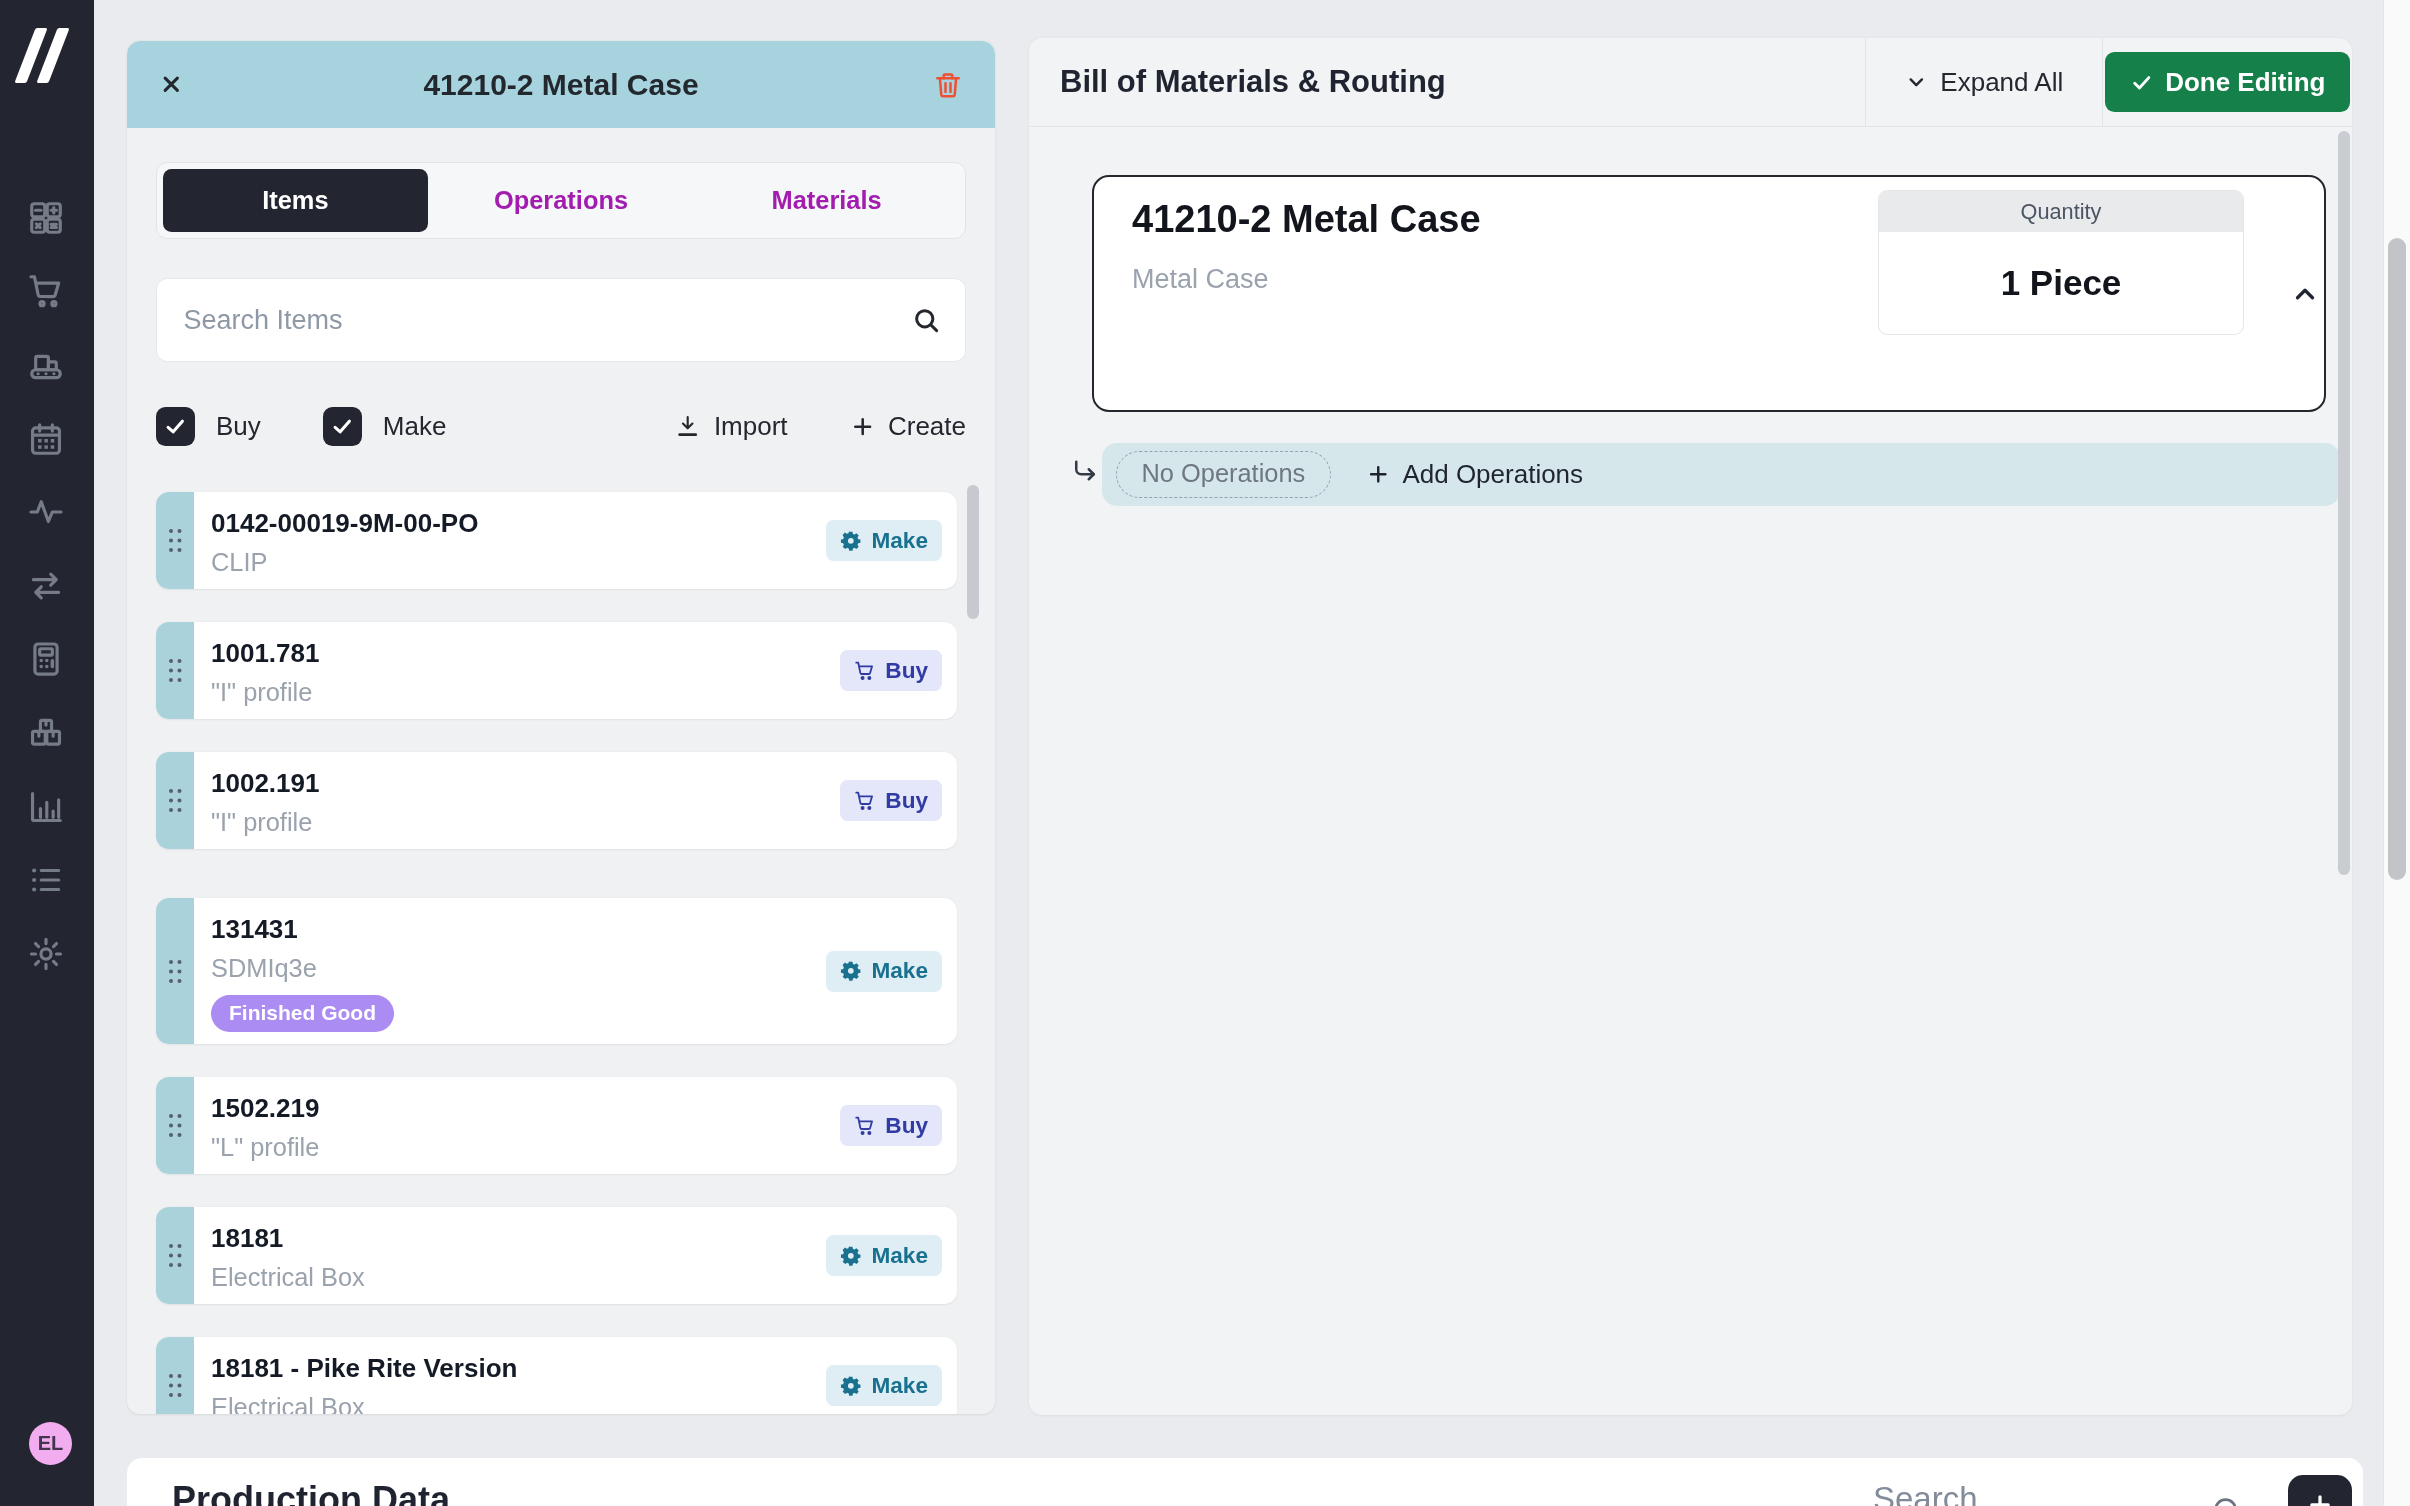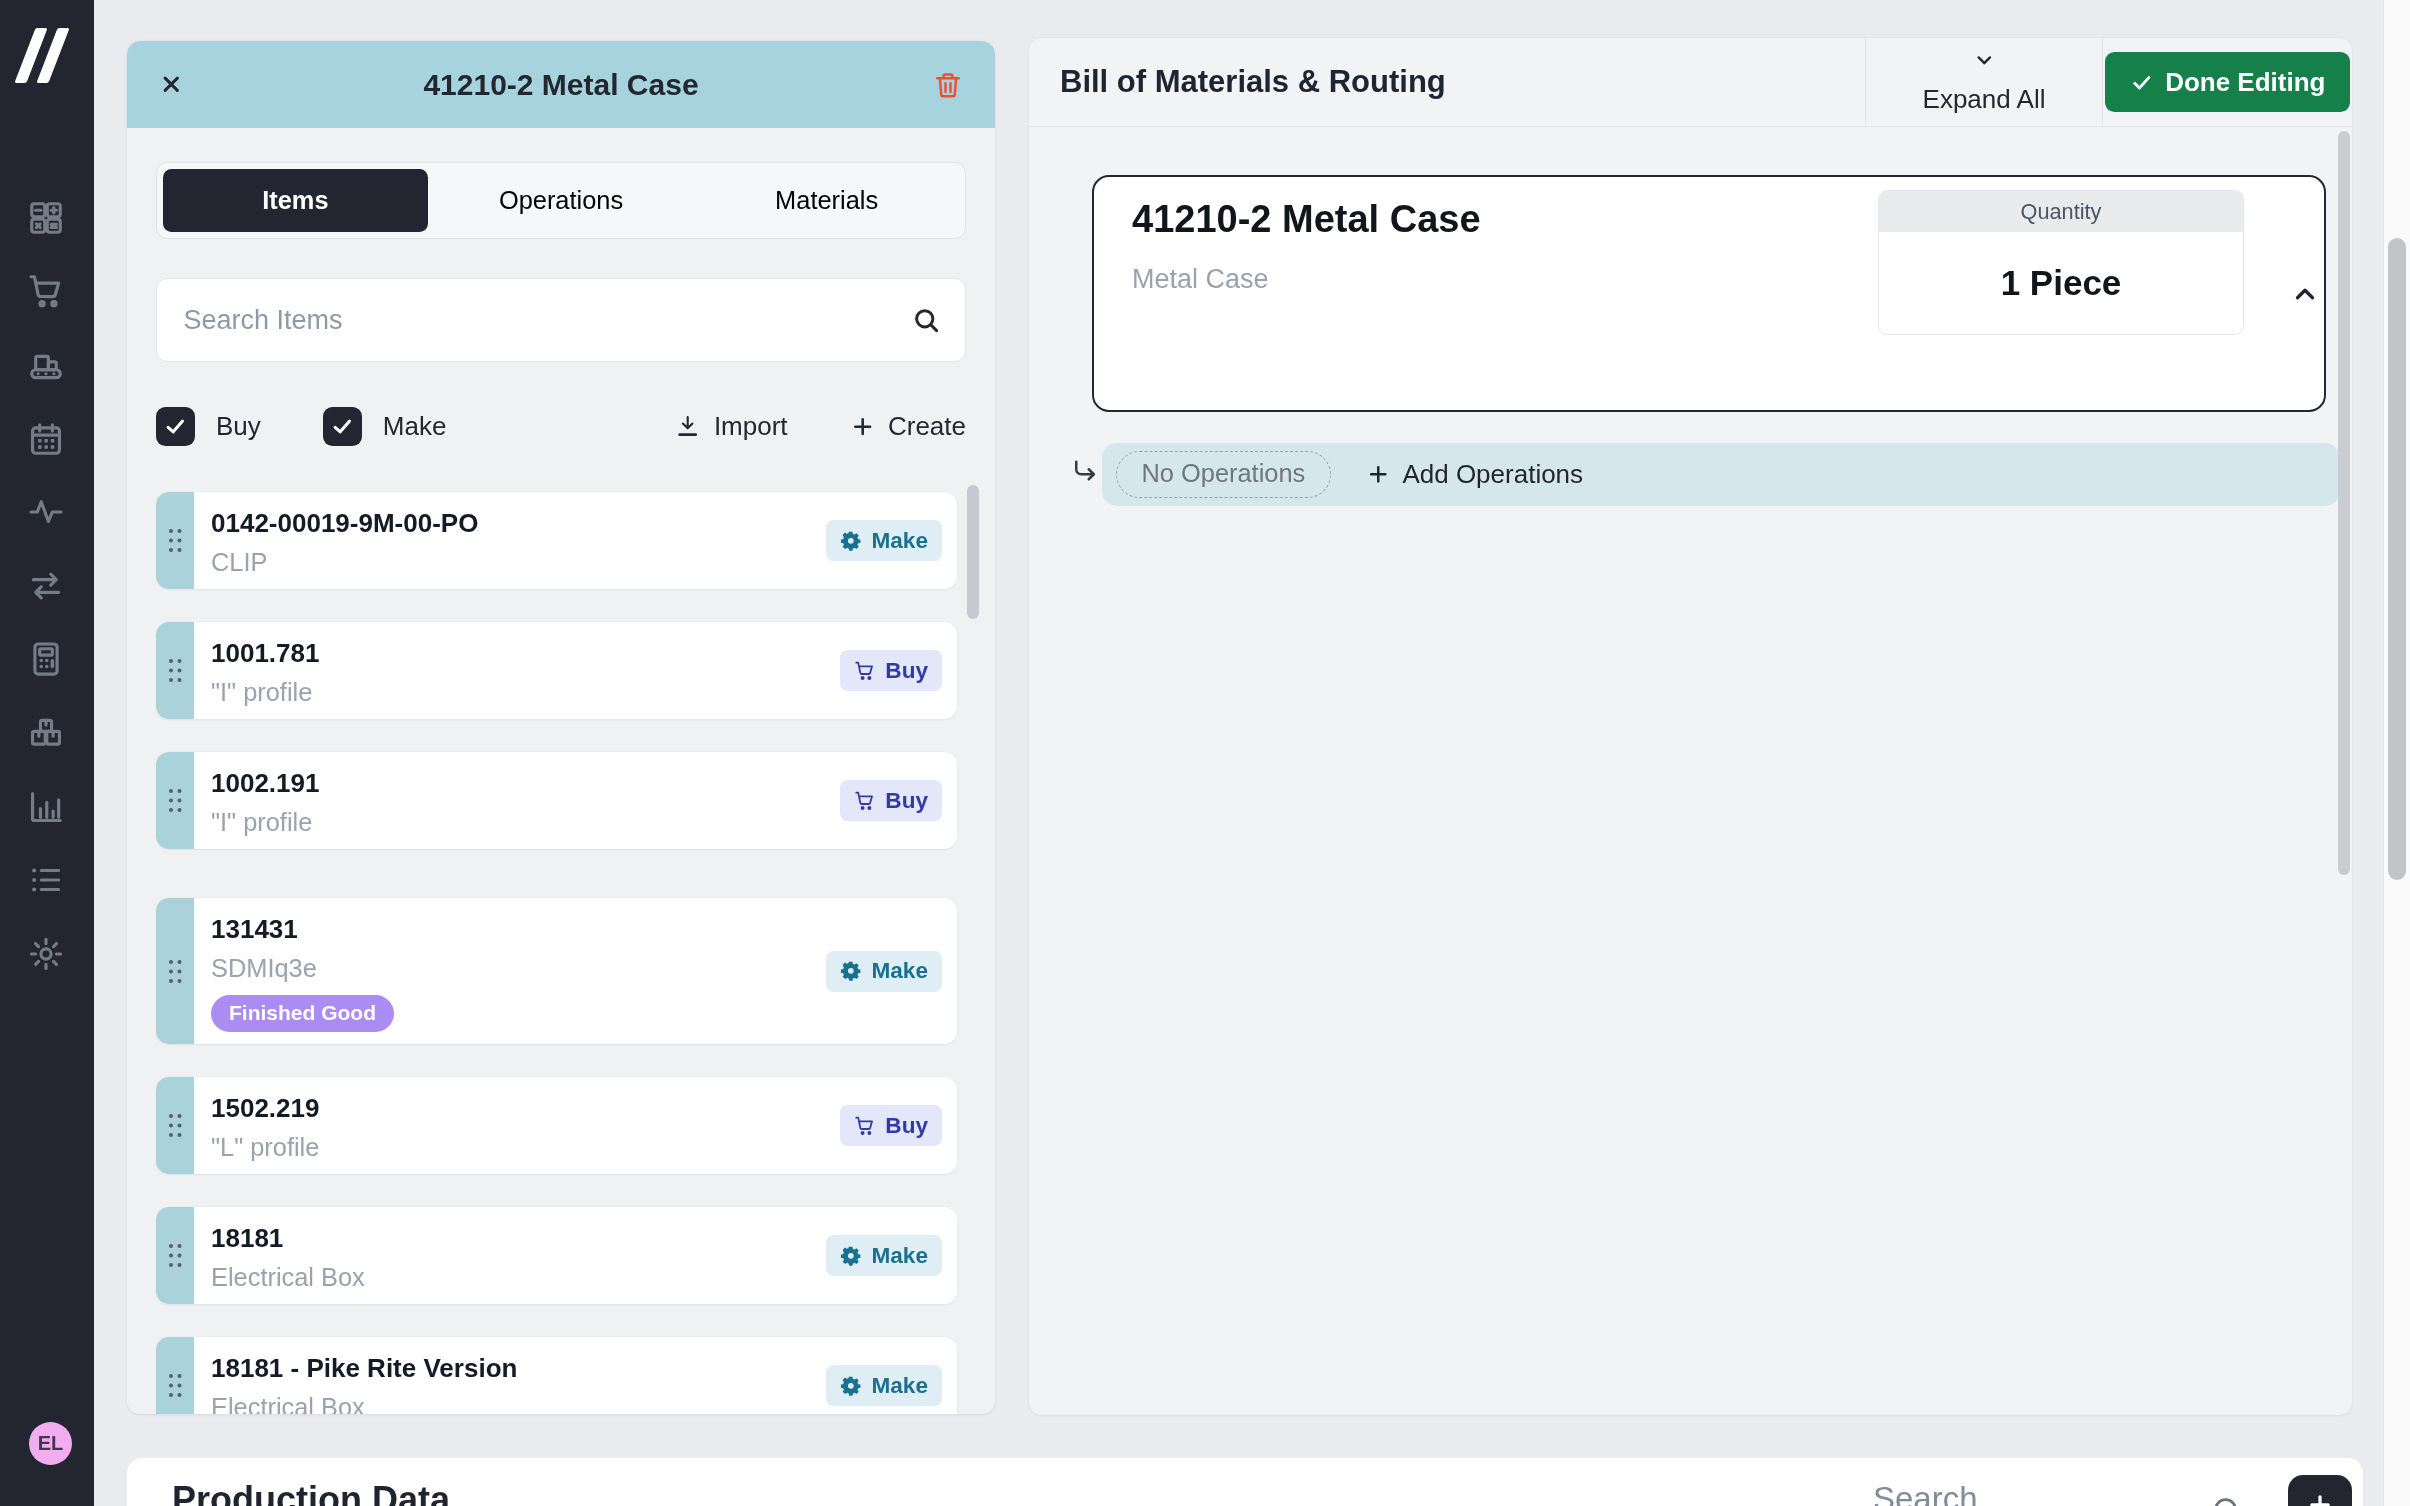"Expand All" .hbtn.expand { flex-direction: column -> none }
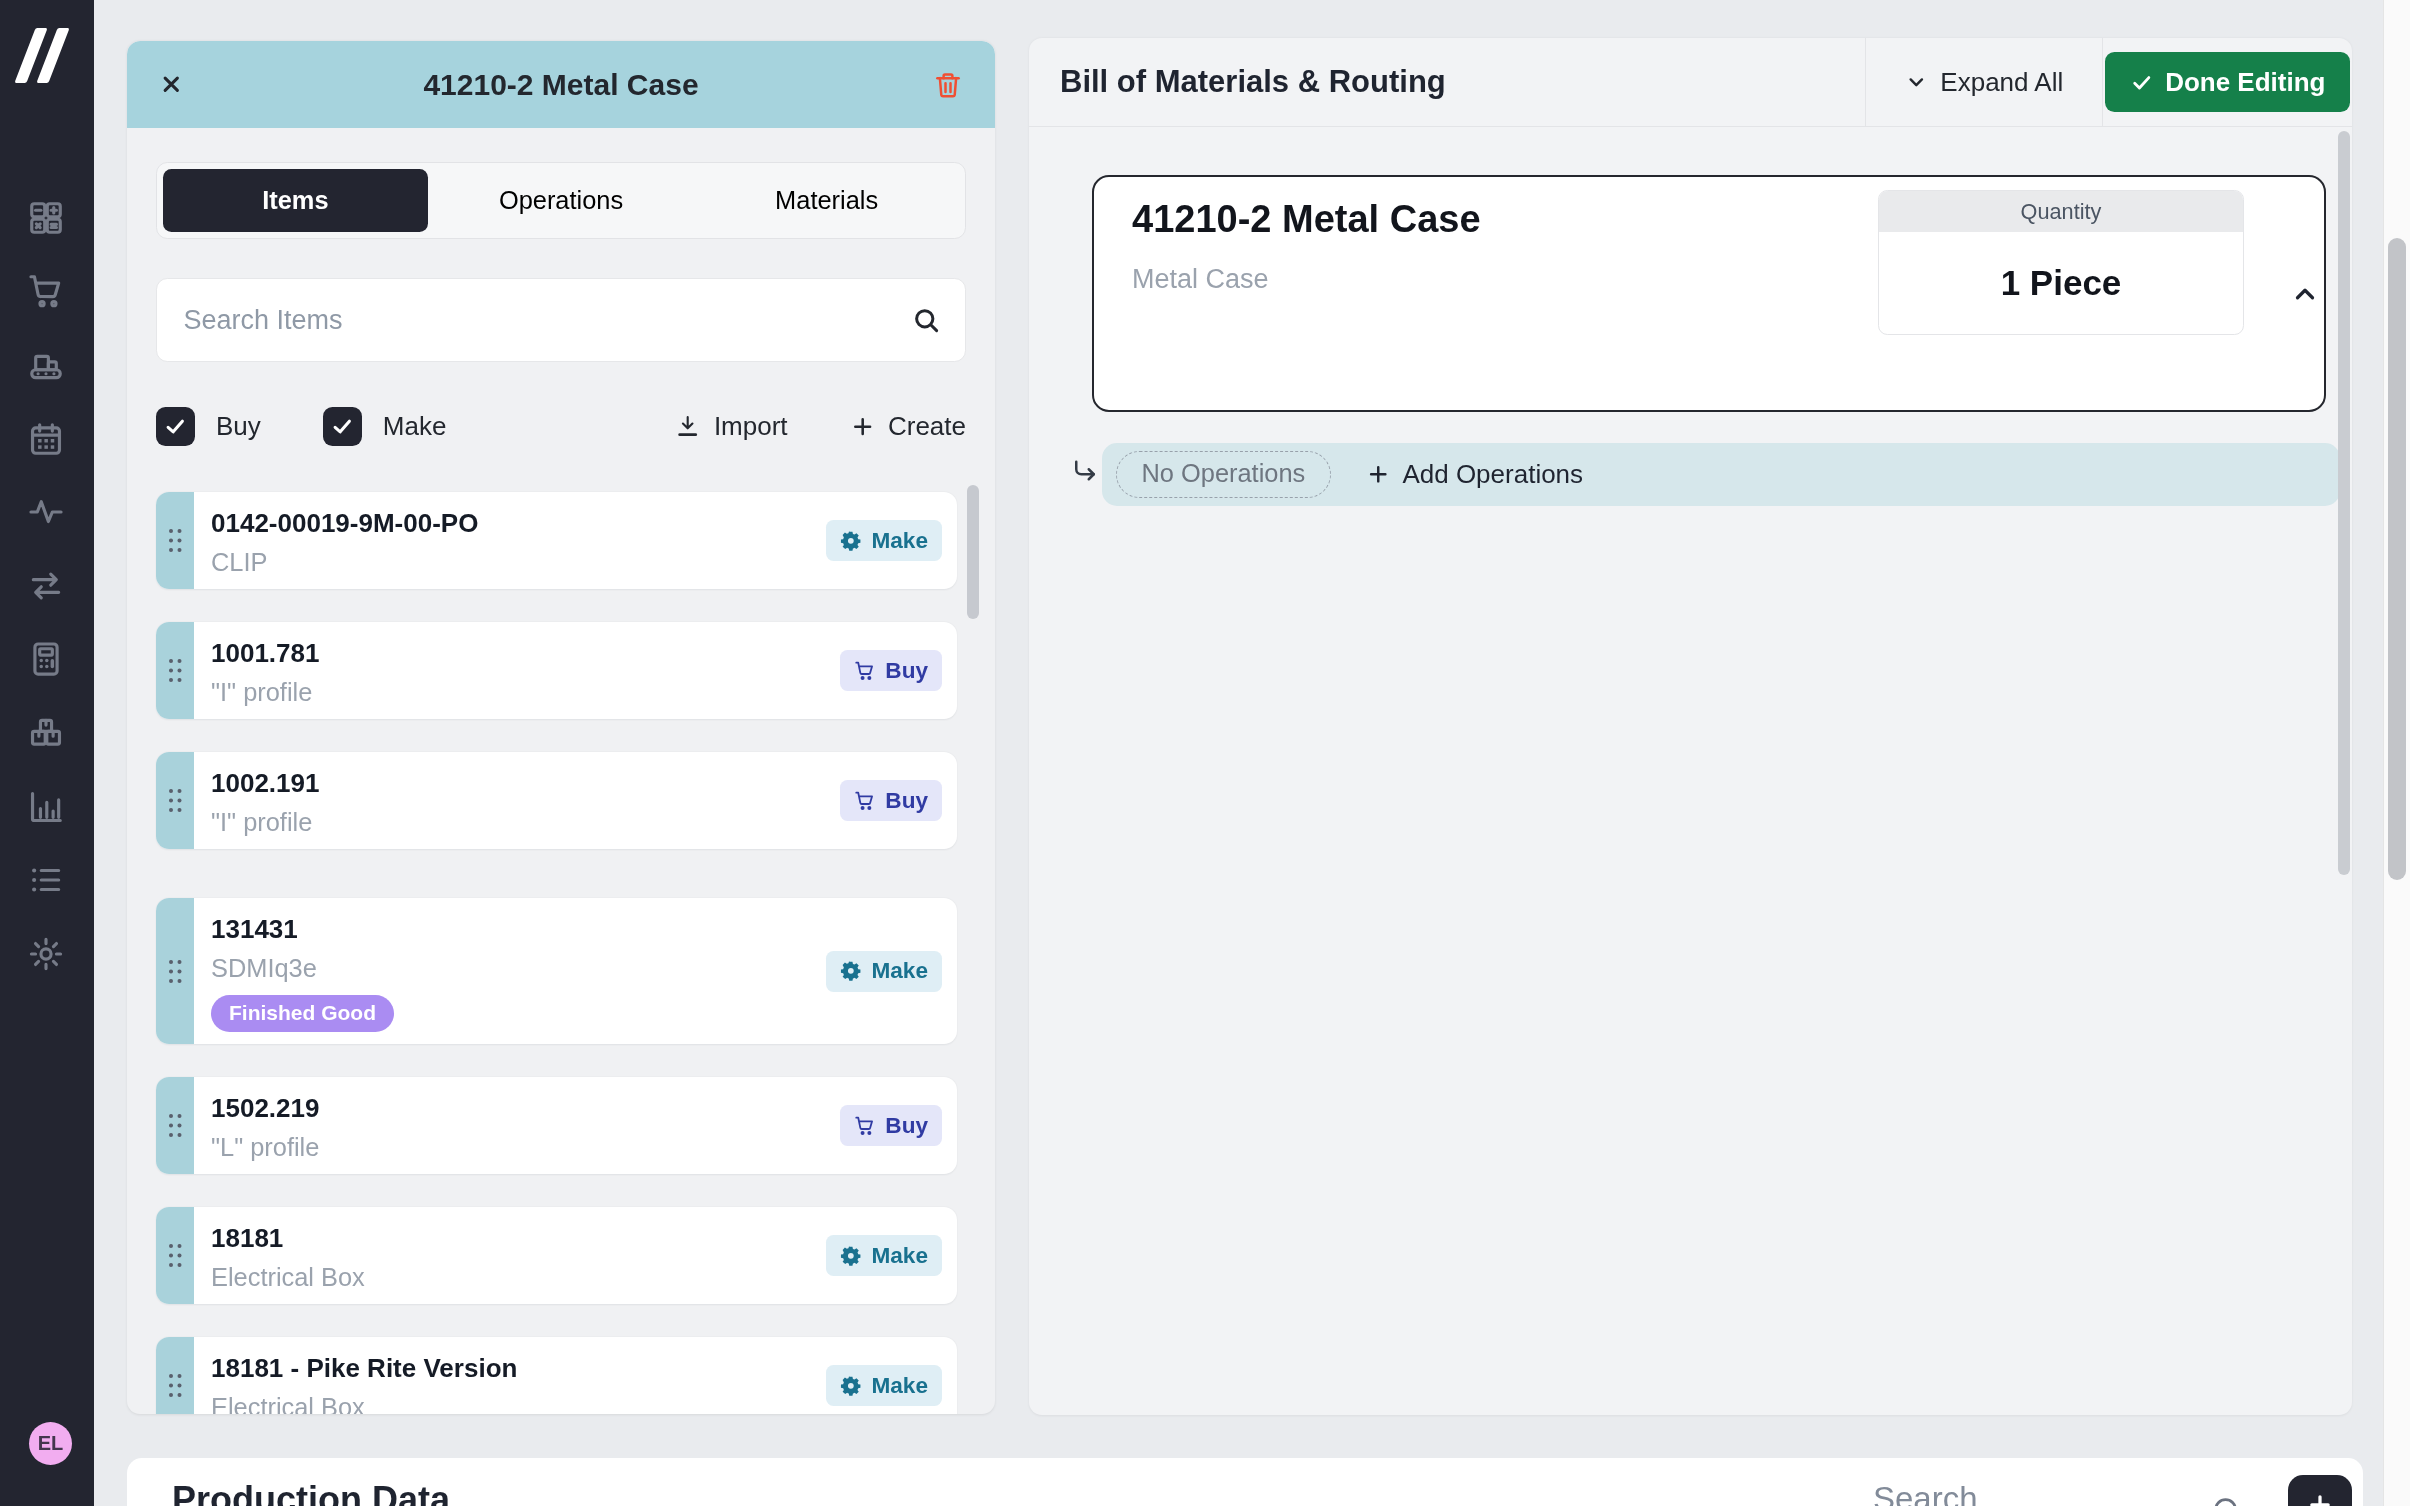"Operations" .tab { color: #000000 -> #a21caf; font-weight: 400 -> 700 }
